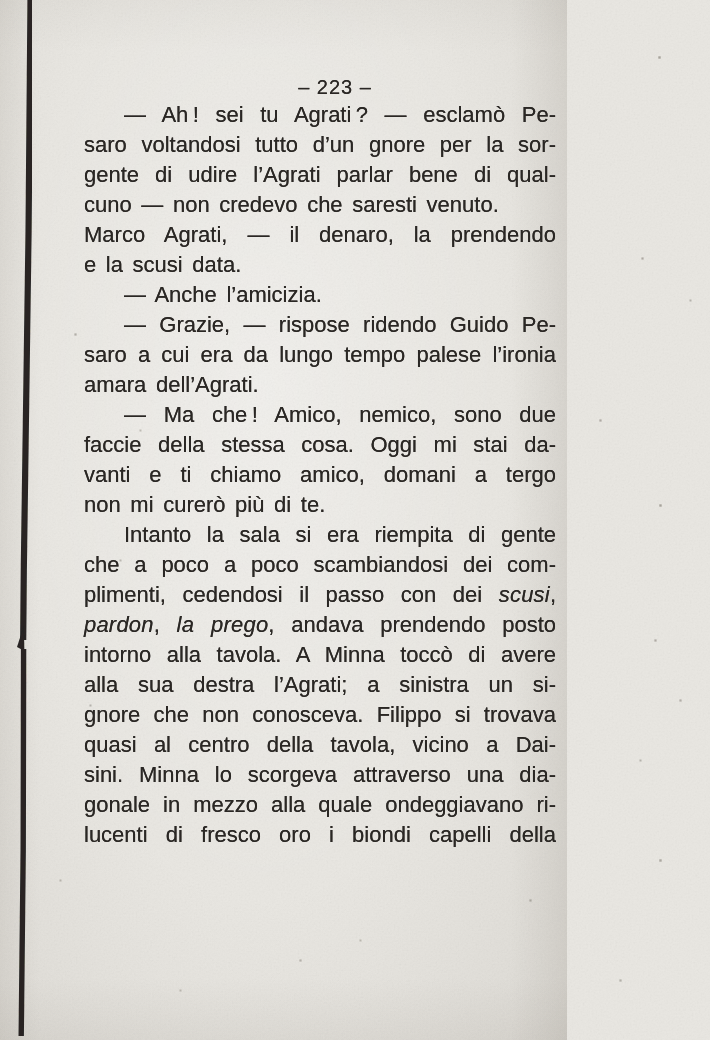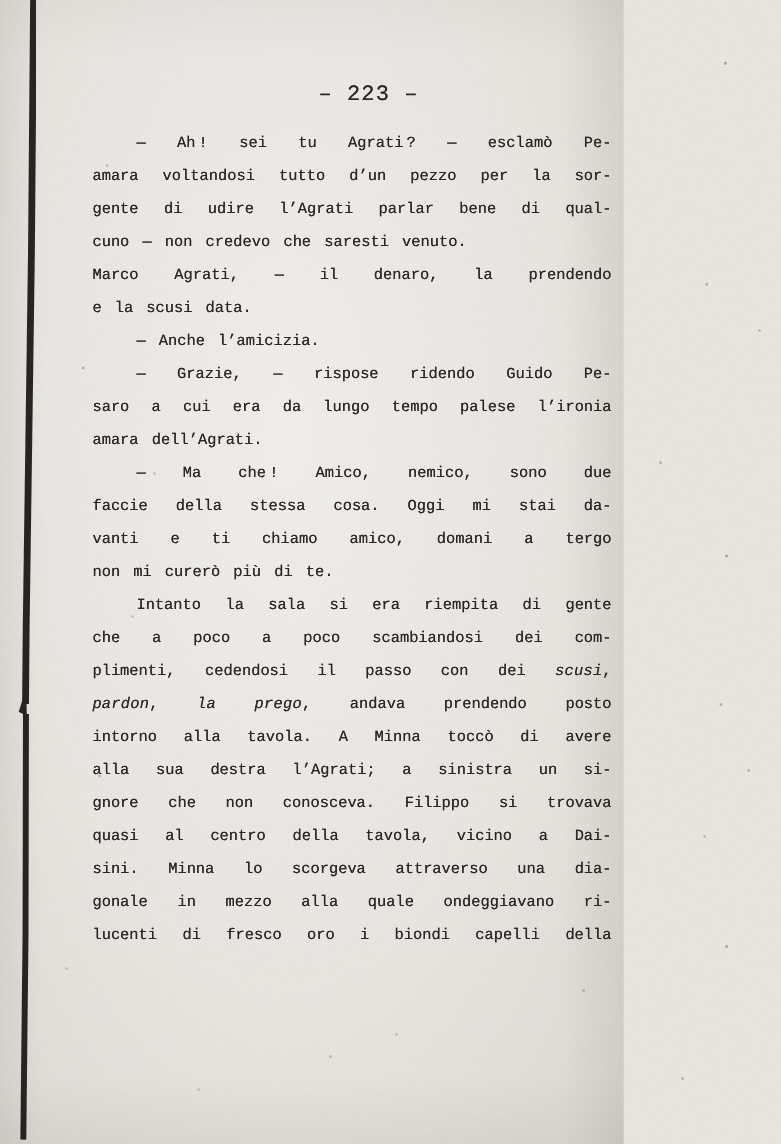"– 223 –" .page { font-family: Liberation Mono, monospace -> Liberation Sans, sans-serif }
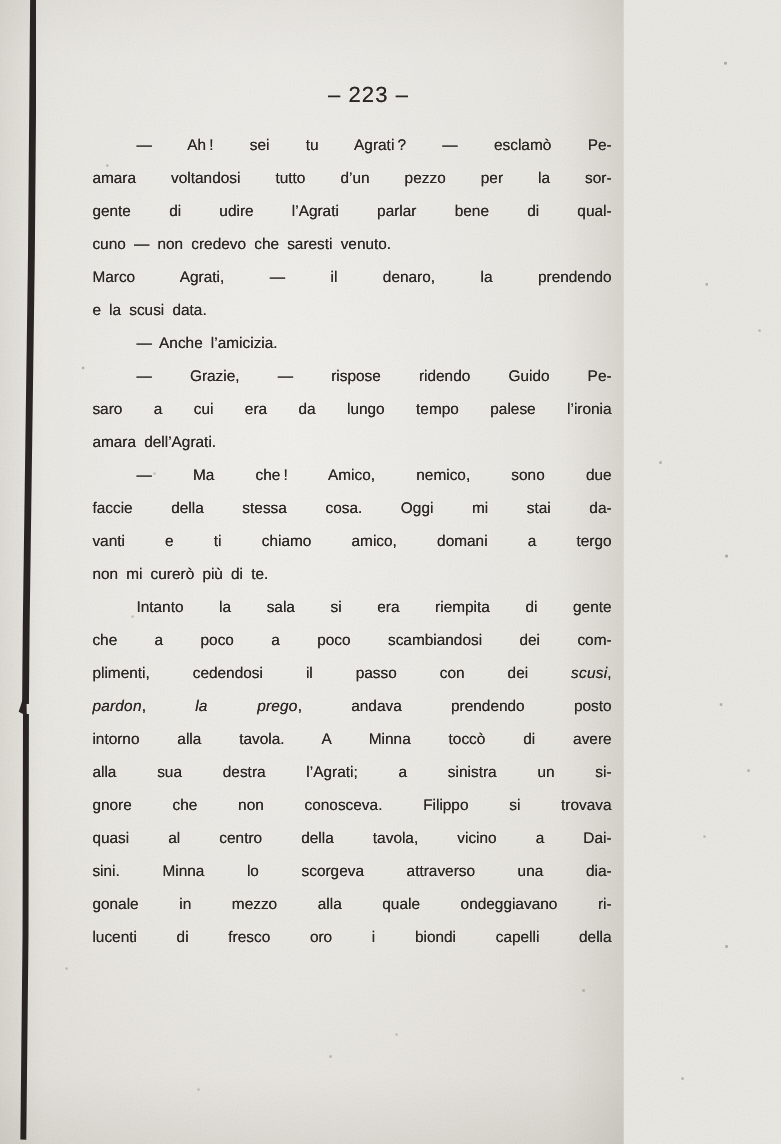"— Ah ! sei tu" .textblock { font-size: 14px -> 22px; top: 116px -> 100px }
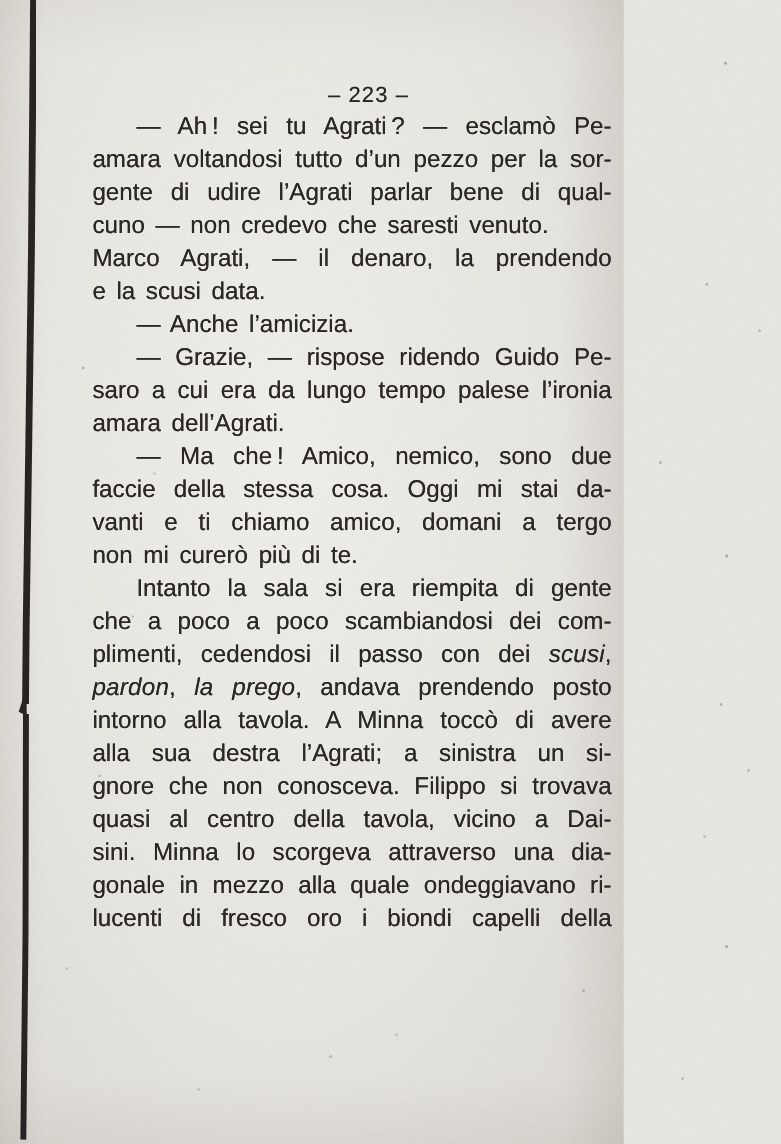"amara voltandosi tutto d’un pezzo" div.line { text: amara voltandosi tutto d’un pezzo -> saro voltandosi tutto d’un gnore }
